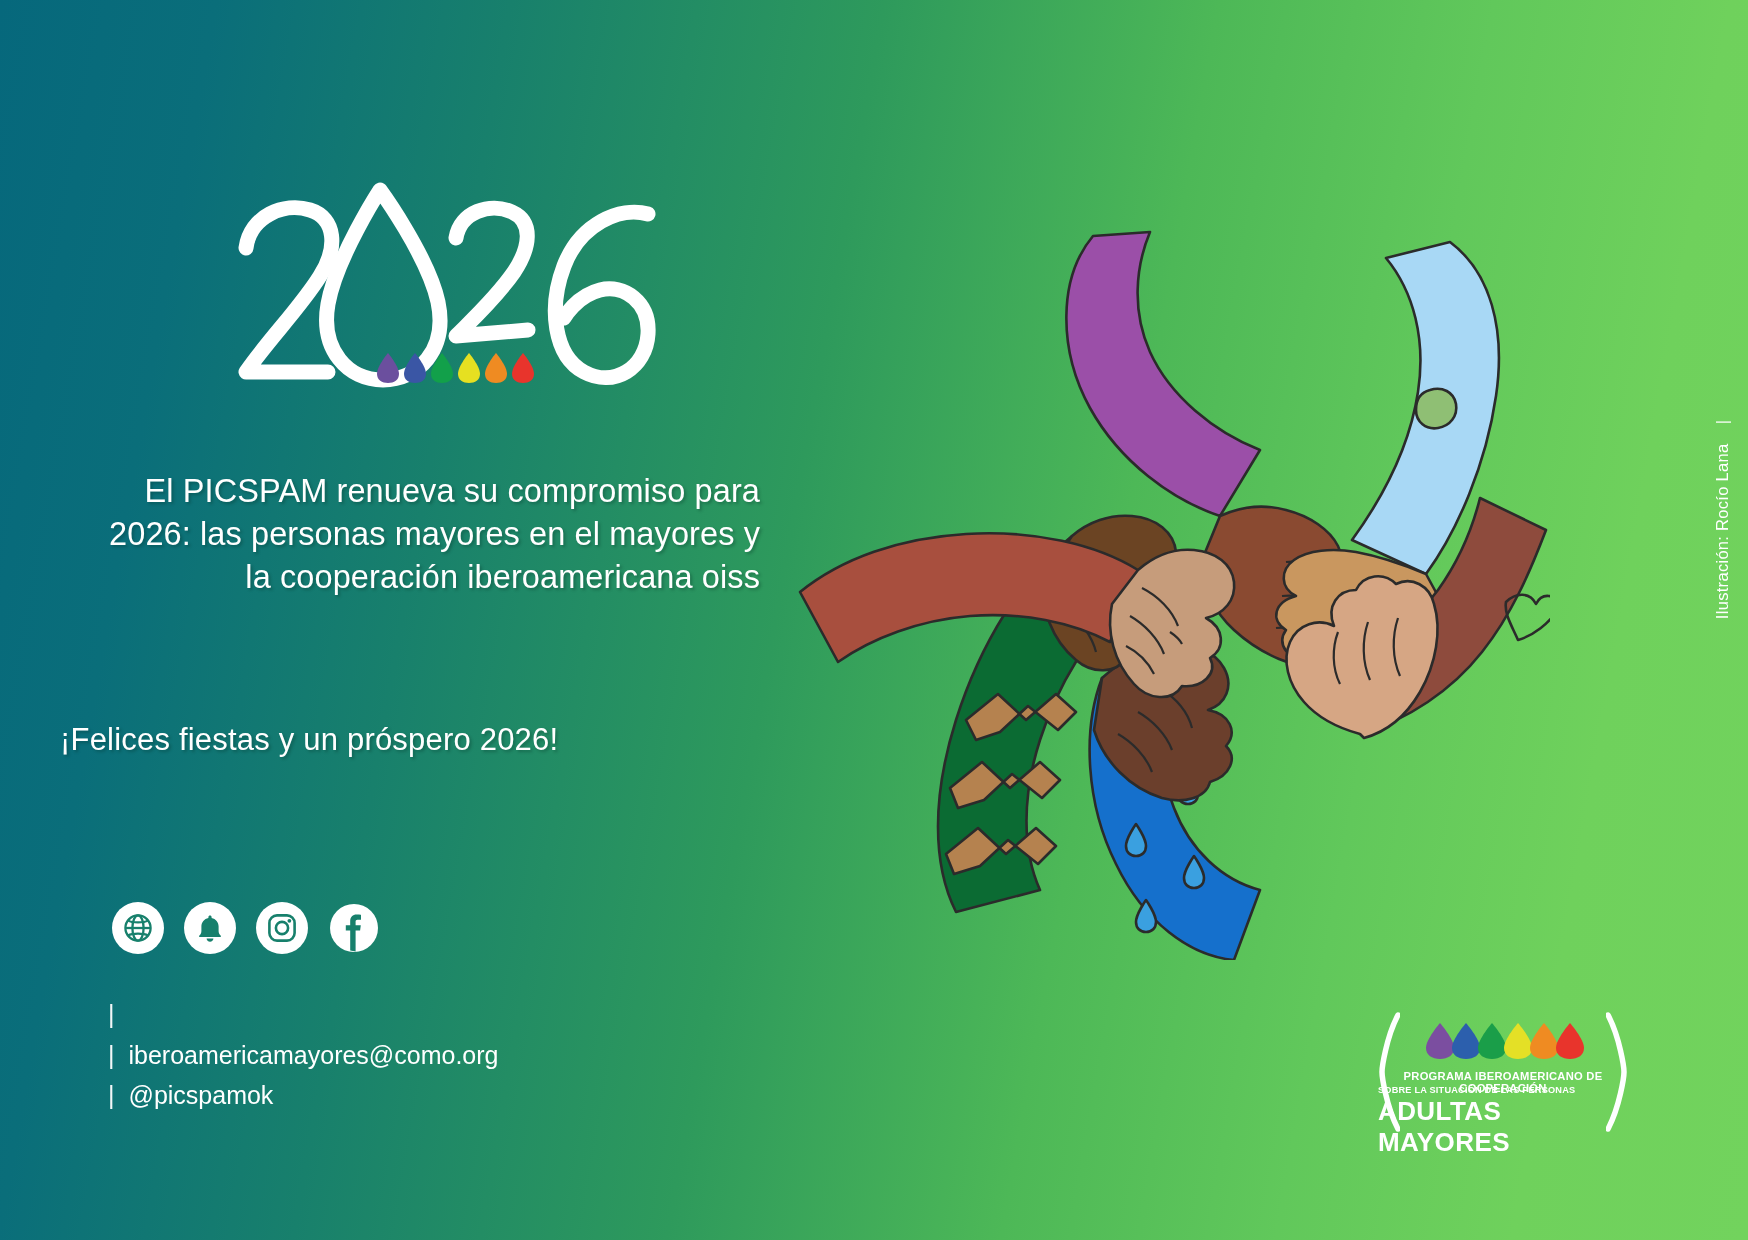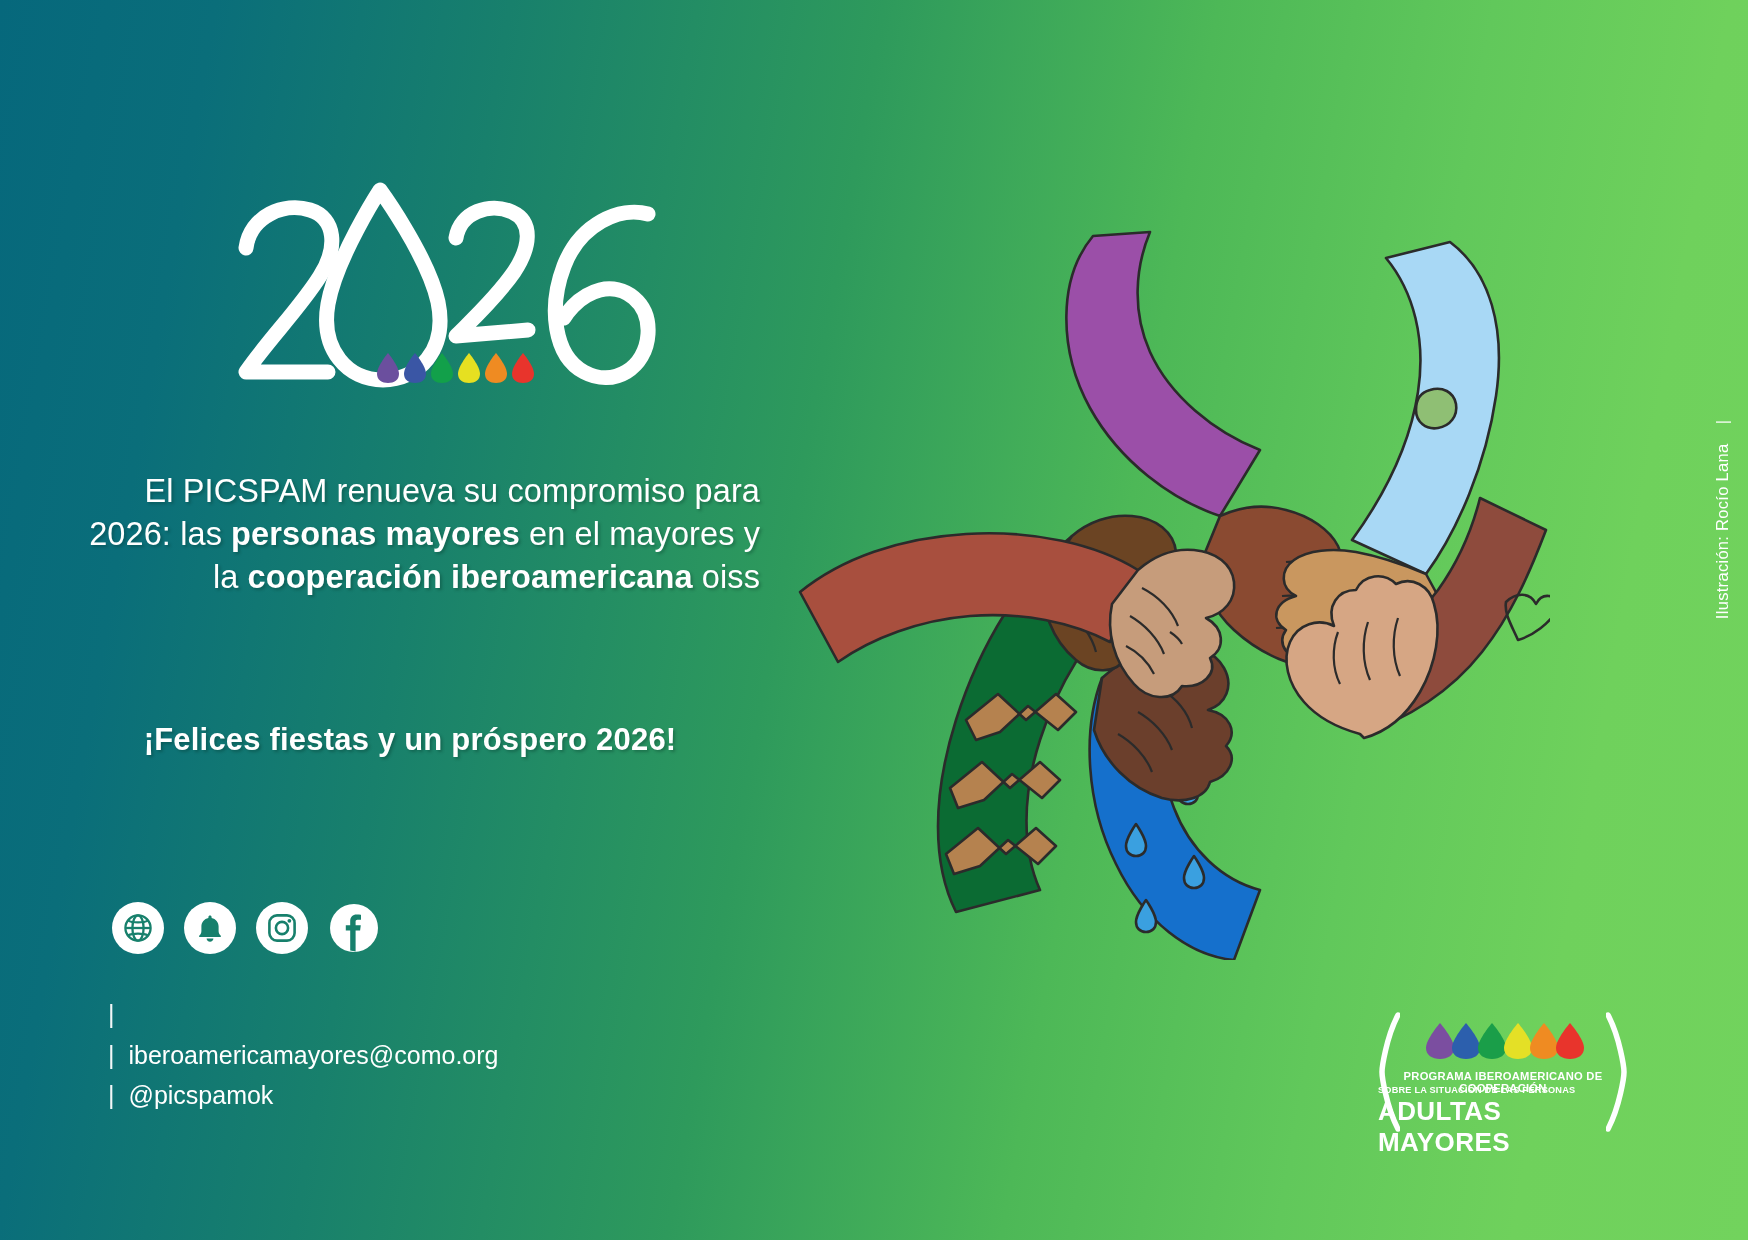"personas mayores" #message b { font-weight: 700 -> 400 }
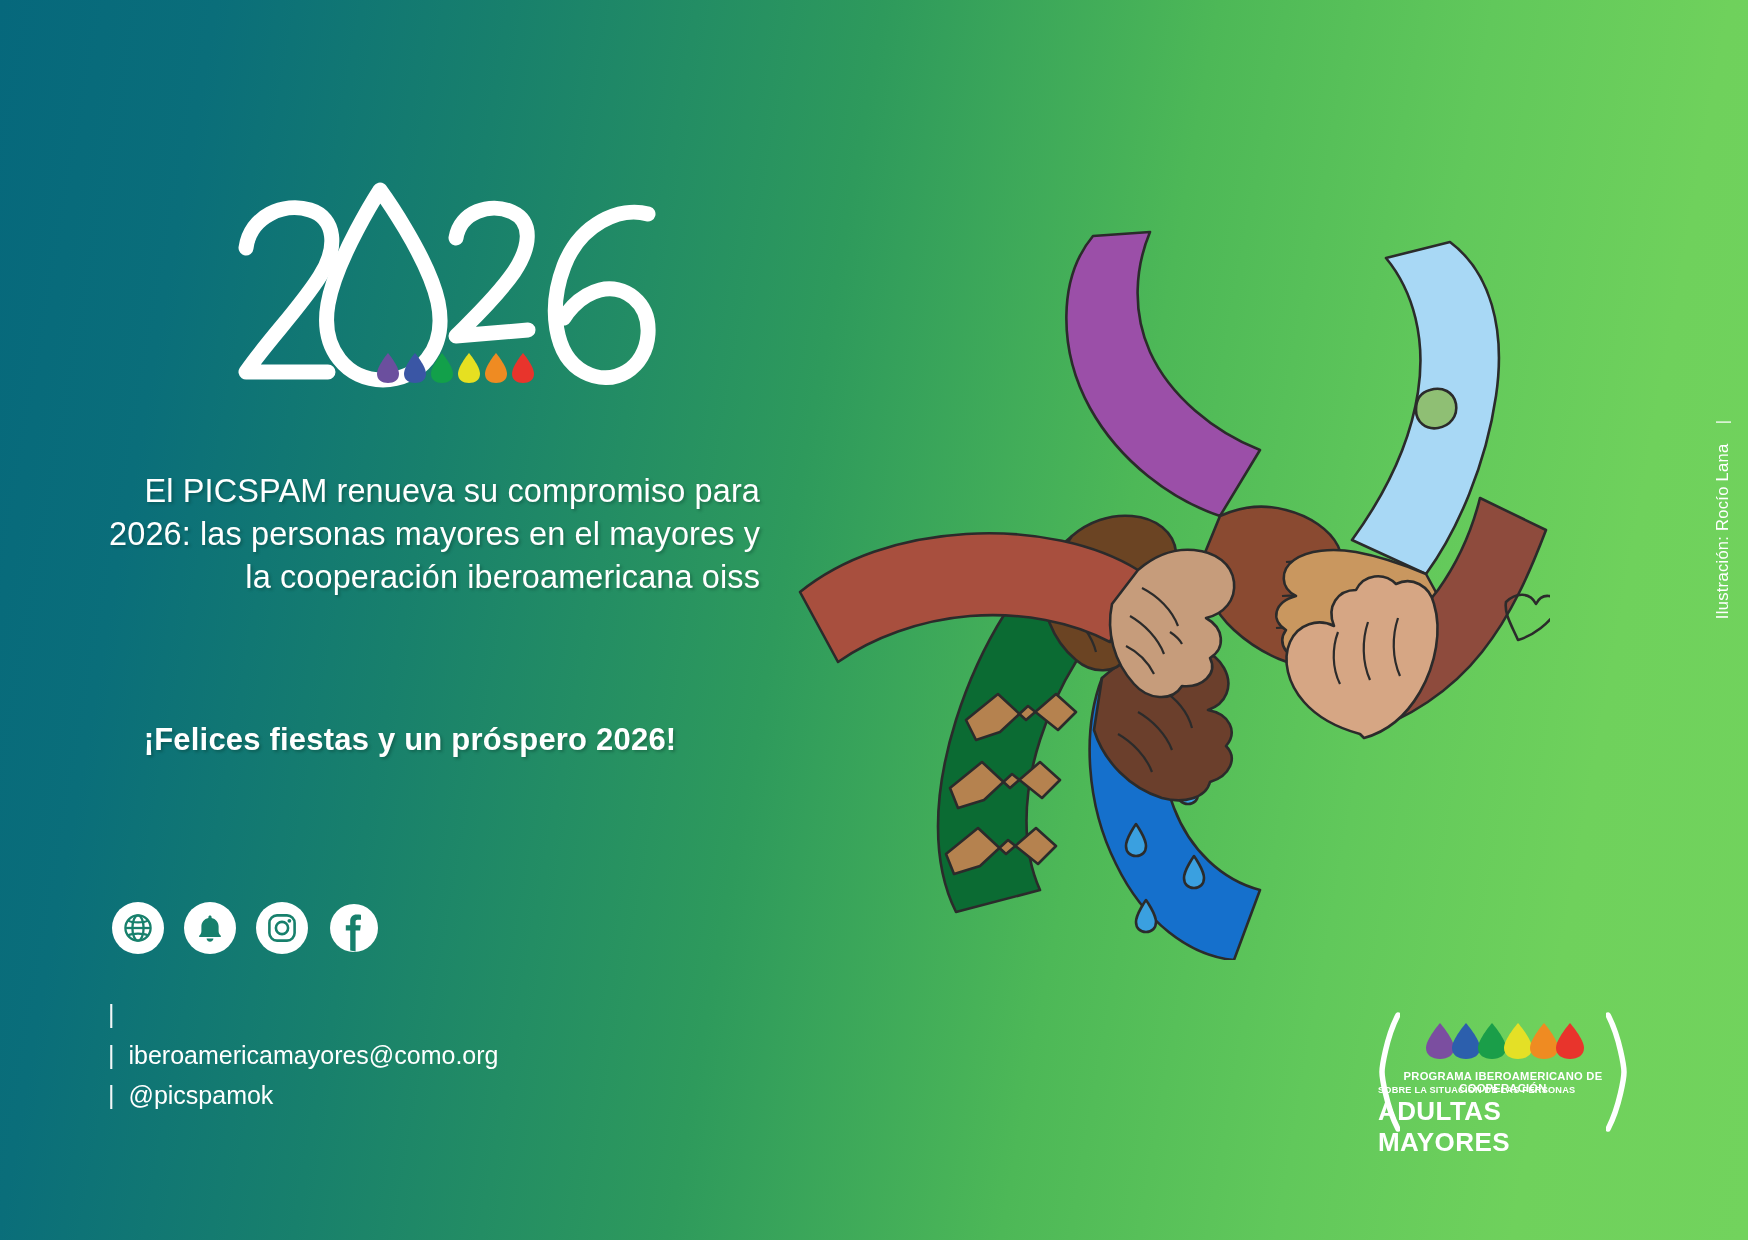"¡Felices fiestas y un próspero" #greeting { font-weight: 700 -> 400; text-align: center -> left }
